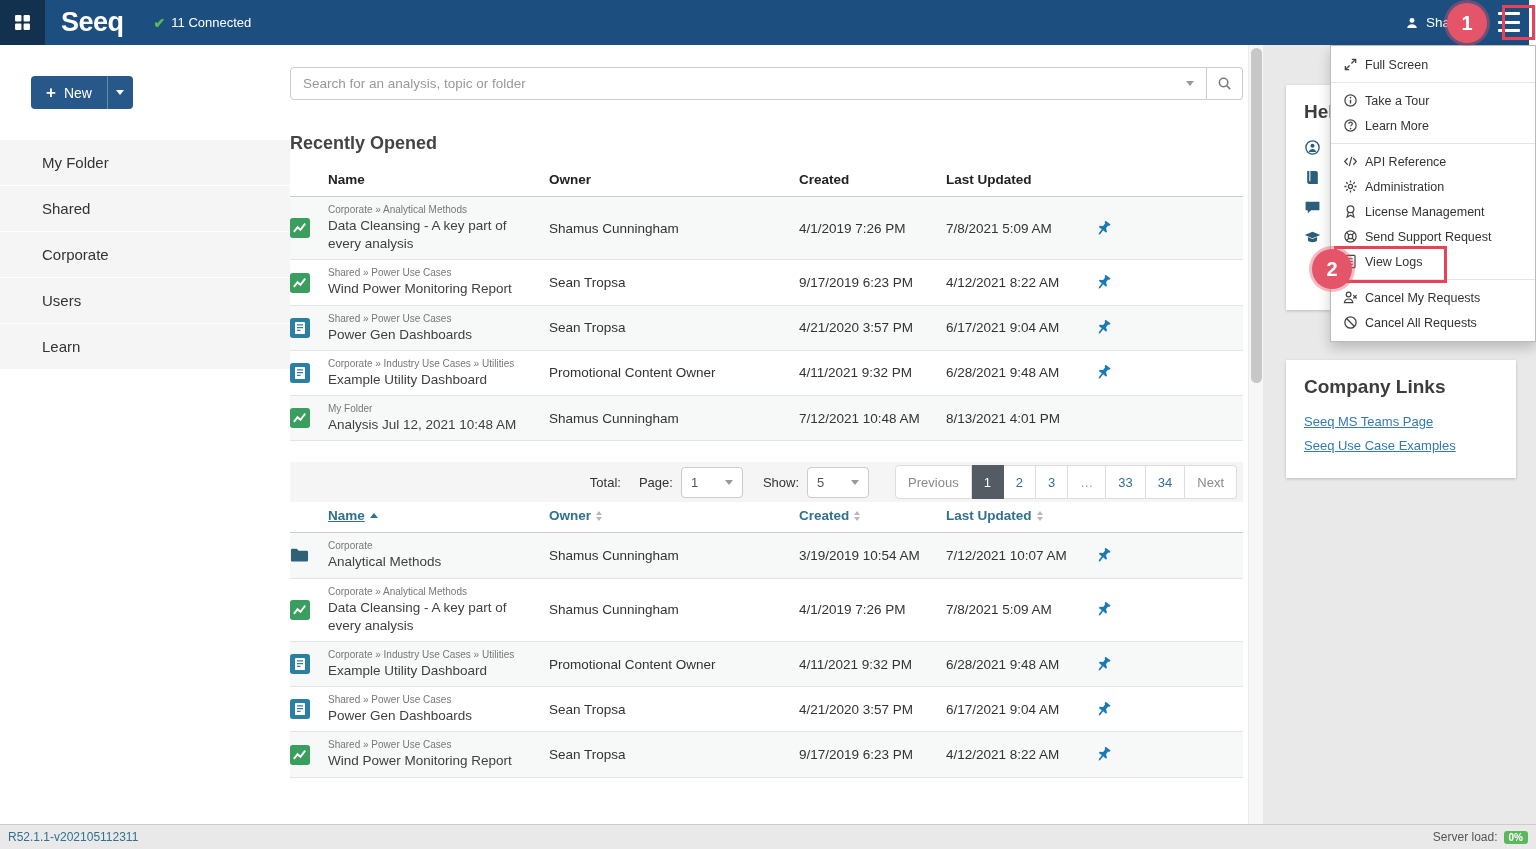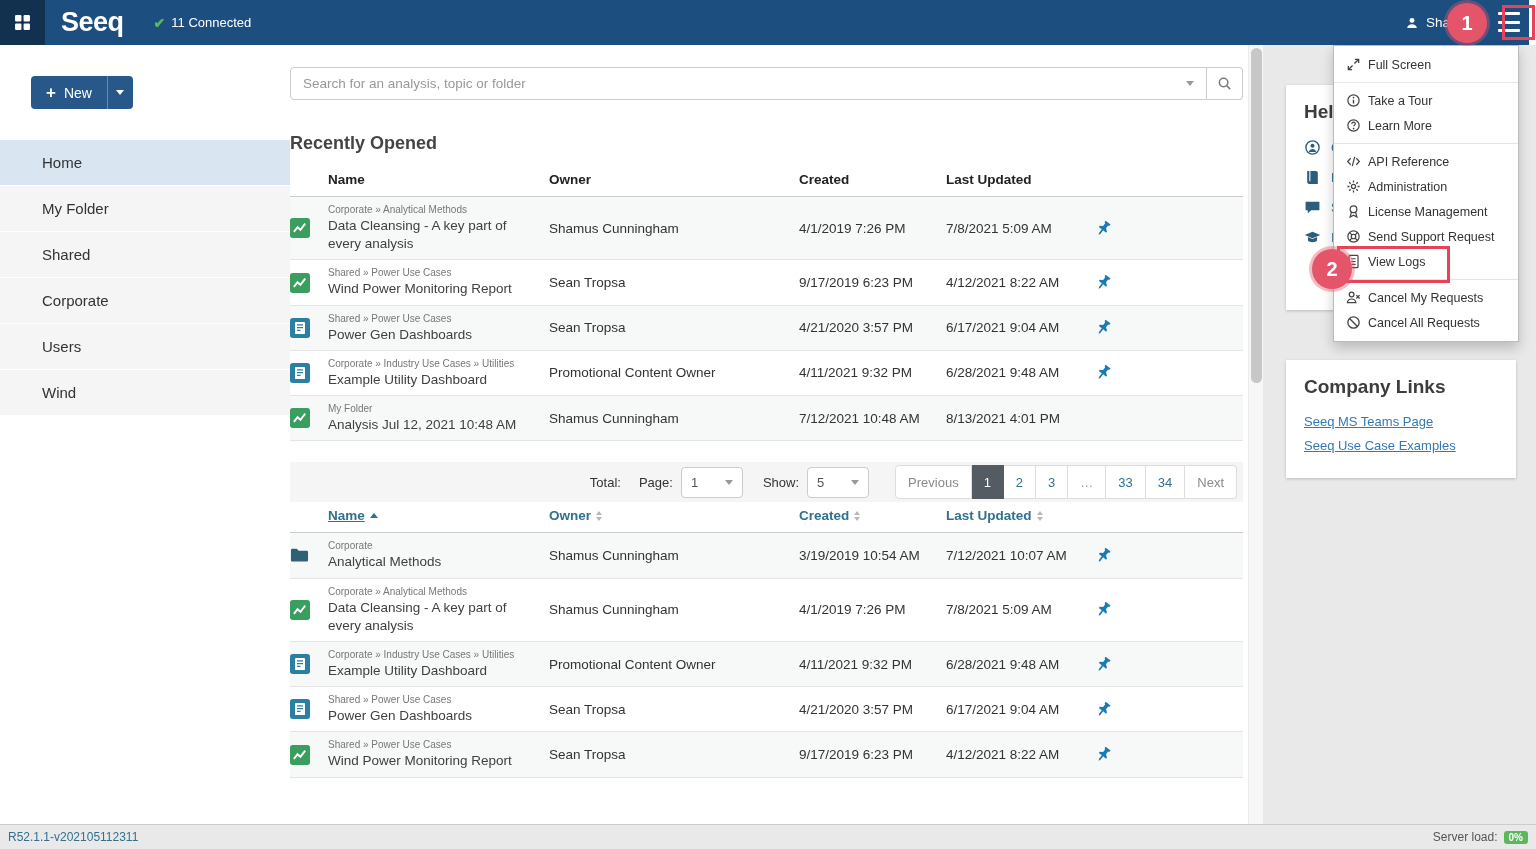"Full Screen" .menu { right: 17px -> 0; width: 186px -> 206px }
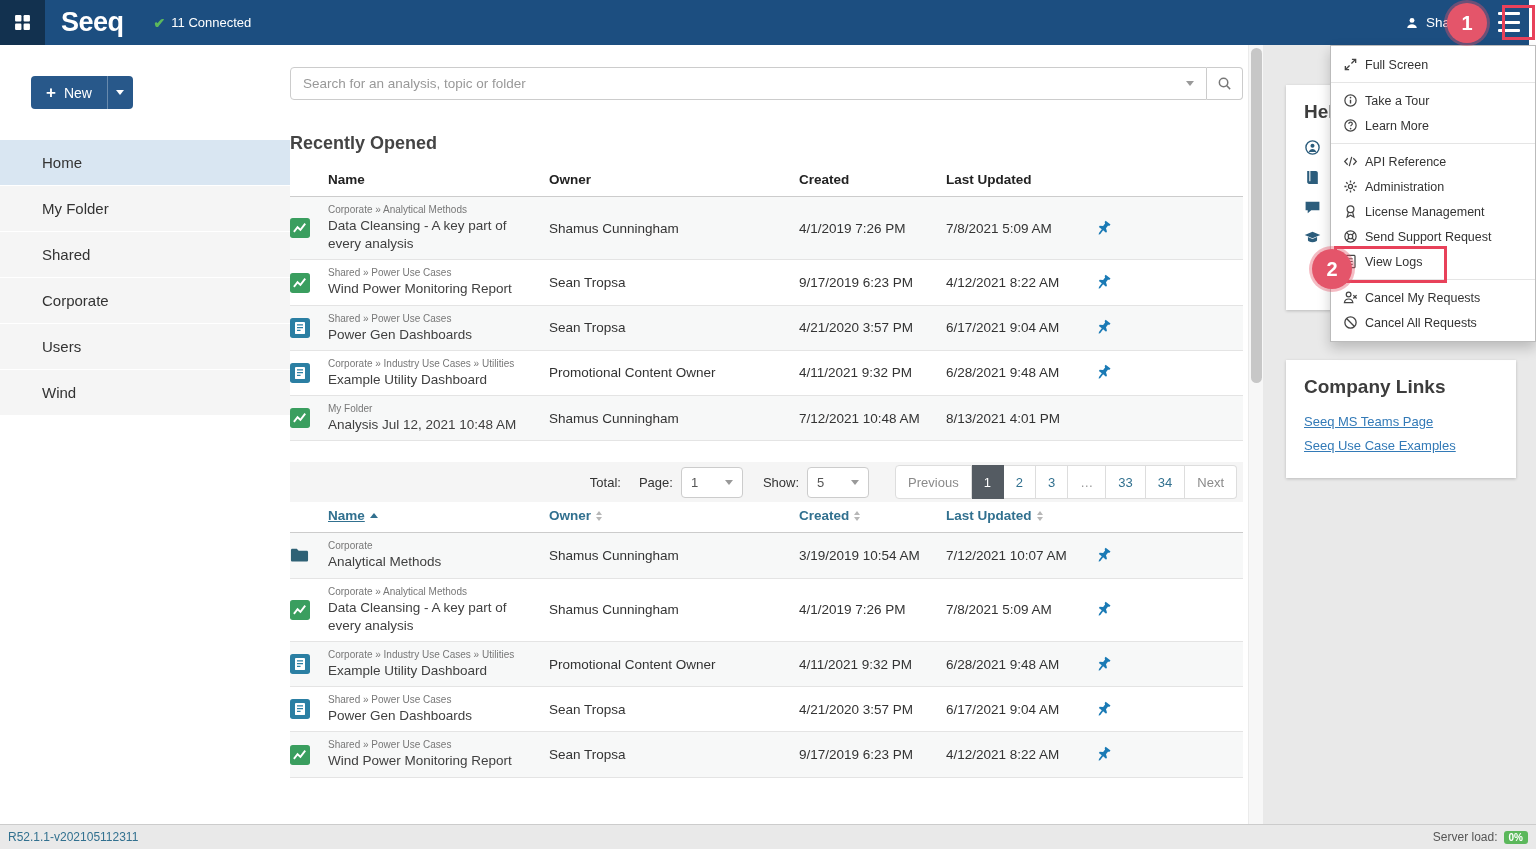"Home" div.nav-item { html: <div> <span>Home</span> </div> -> none }
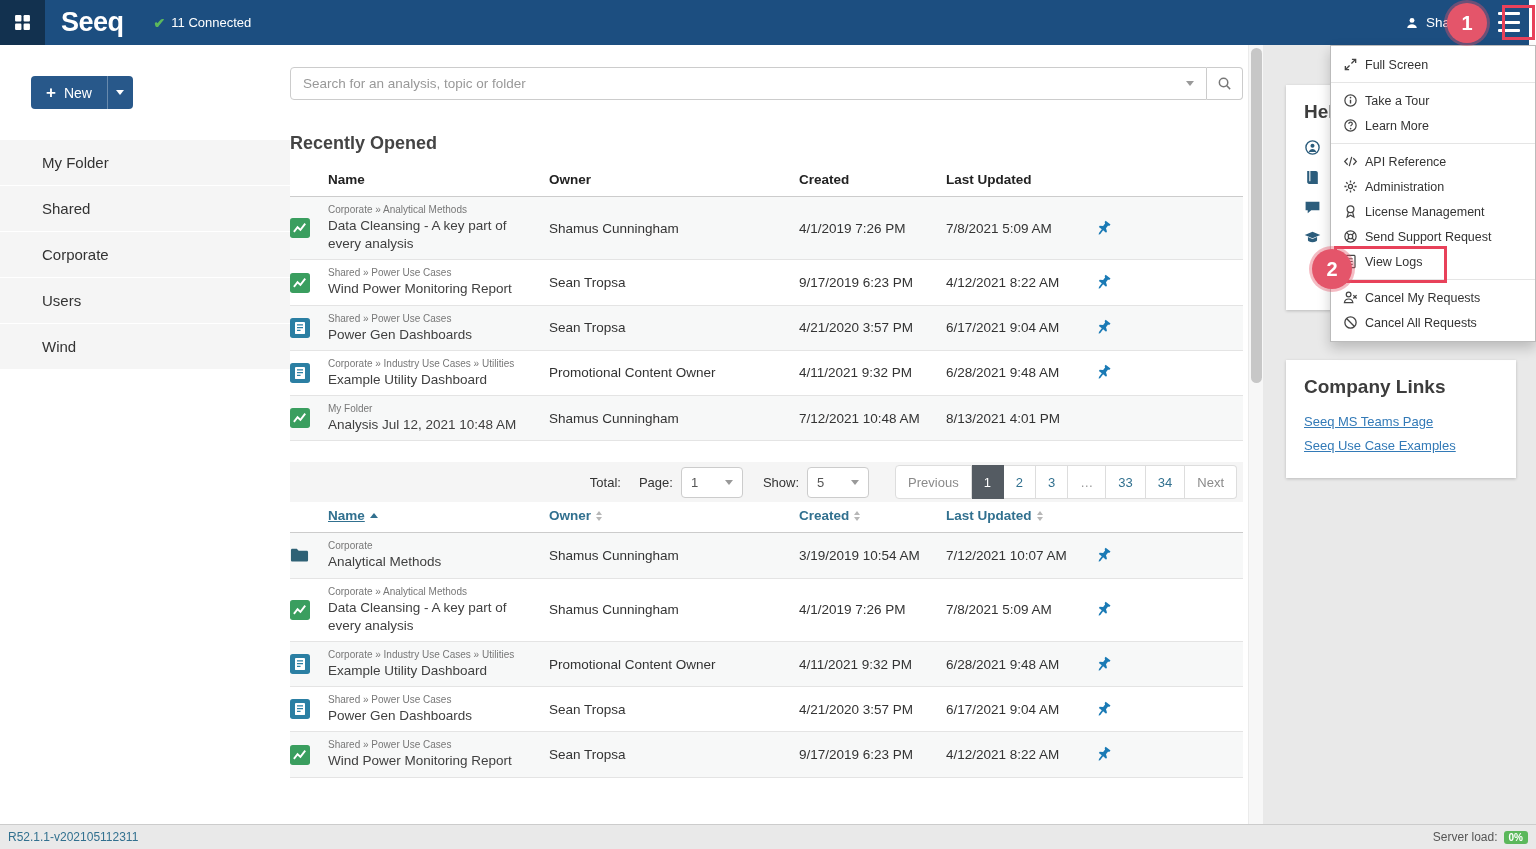"Wind" span { text: Wind -> Learn }
